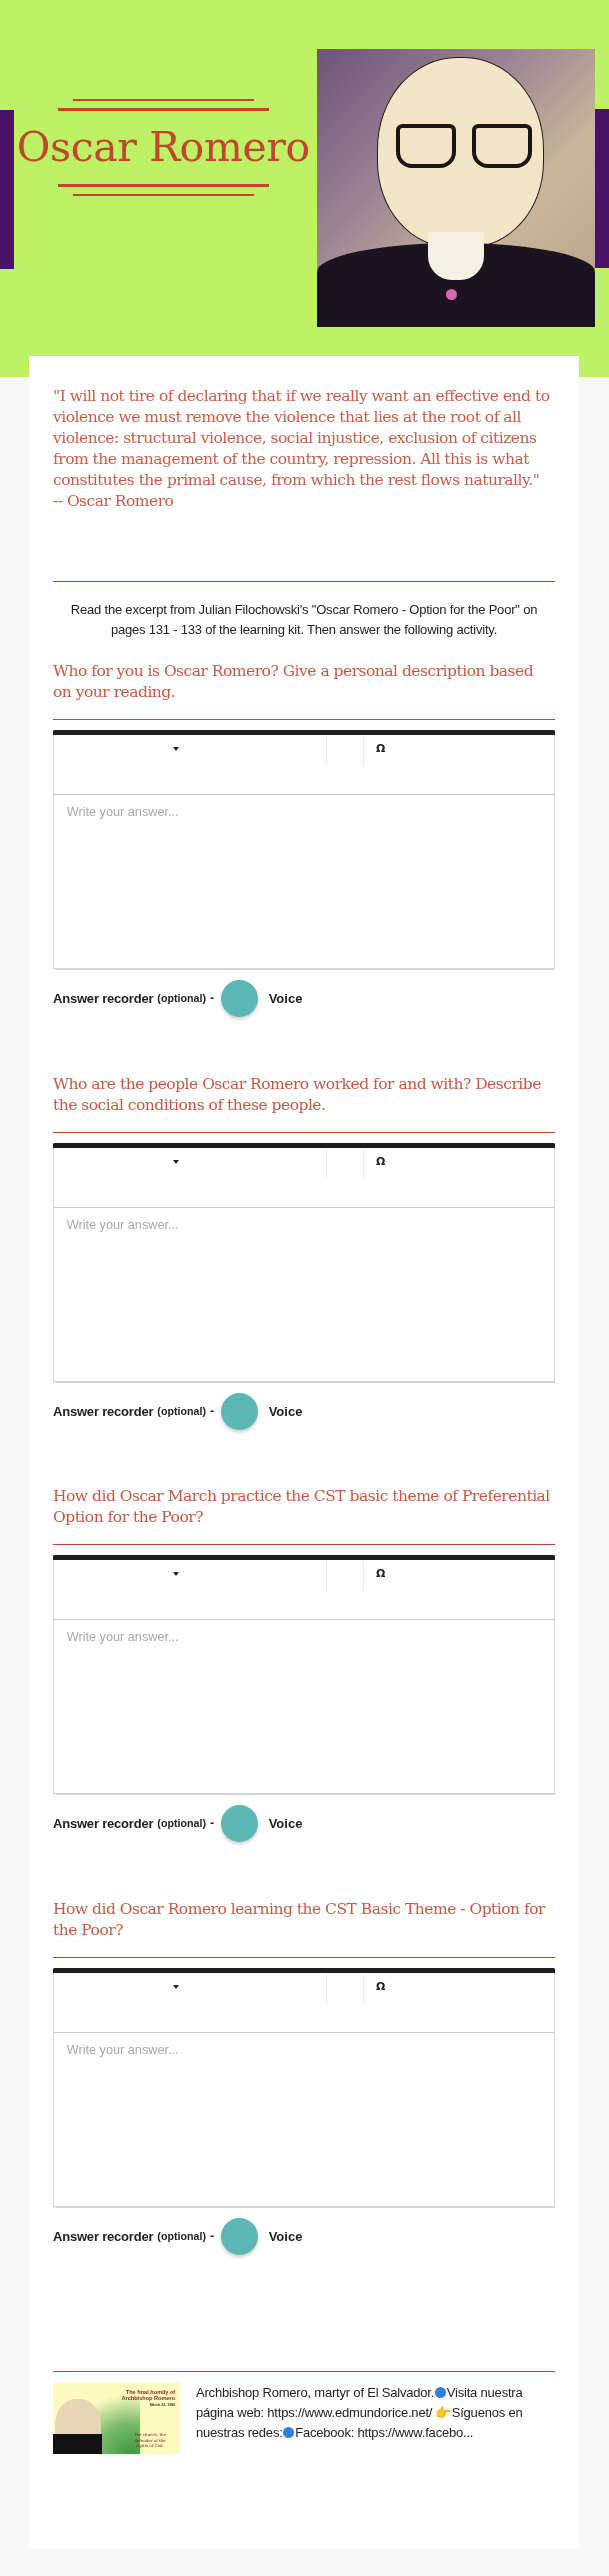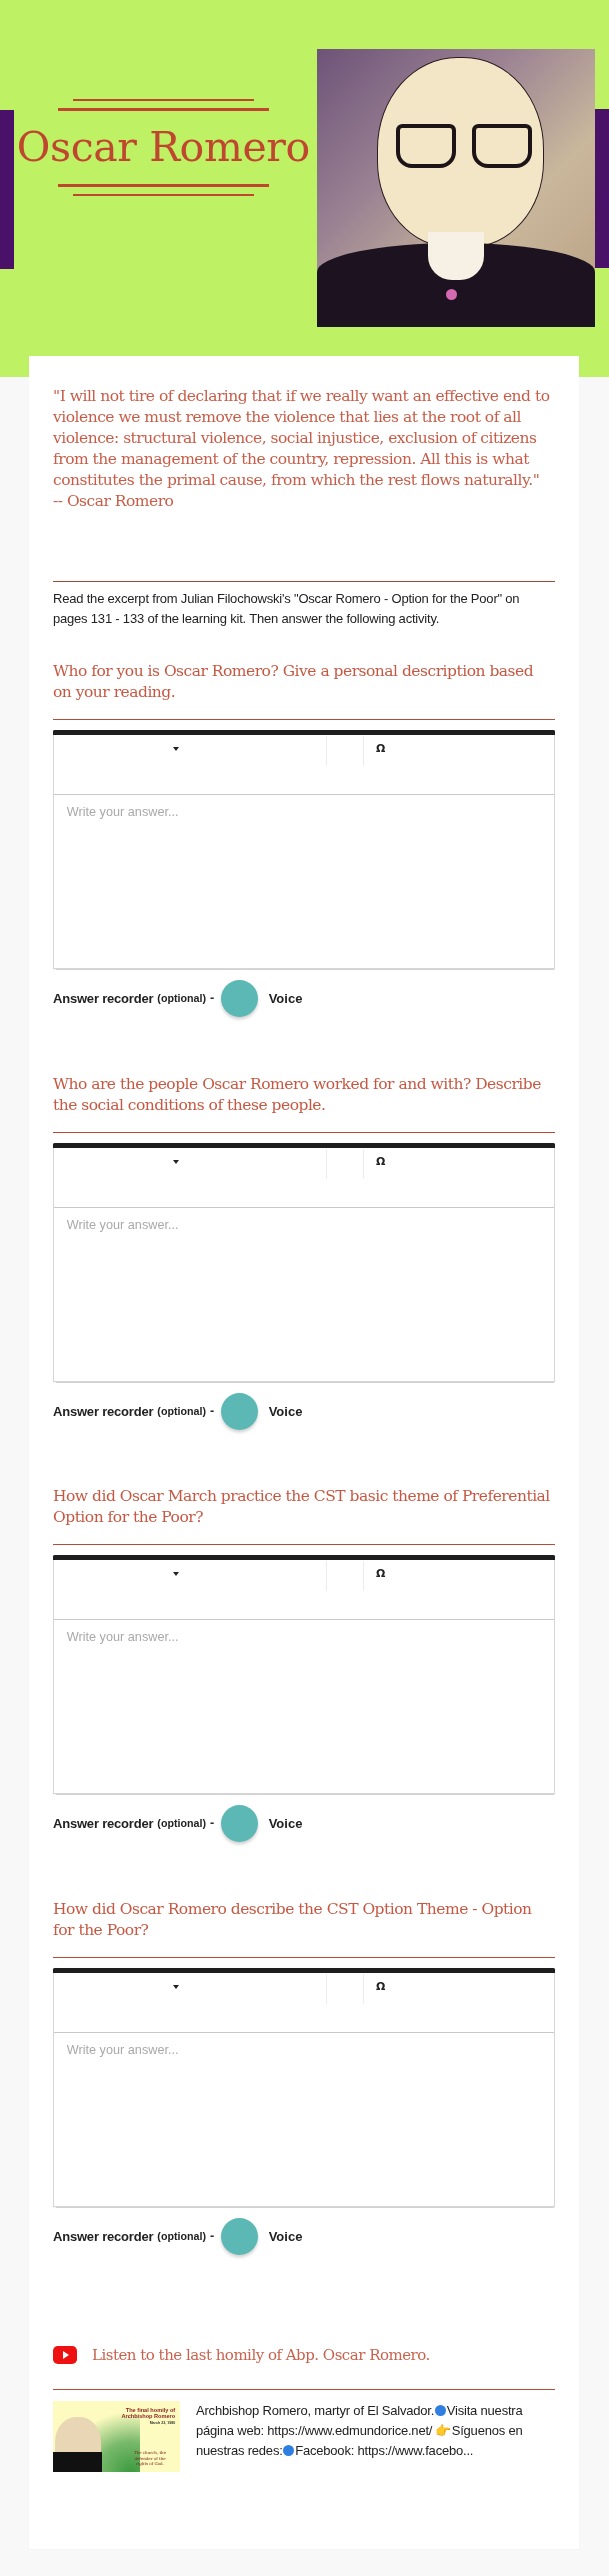"Read the excerpt from Julian" .intro { text-align: none -> center; top: 233px -> 244px }
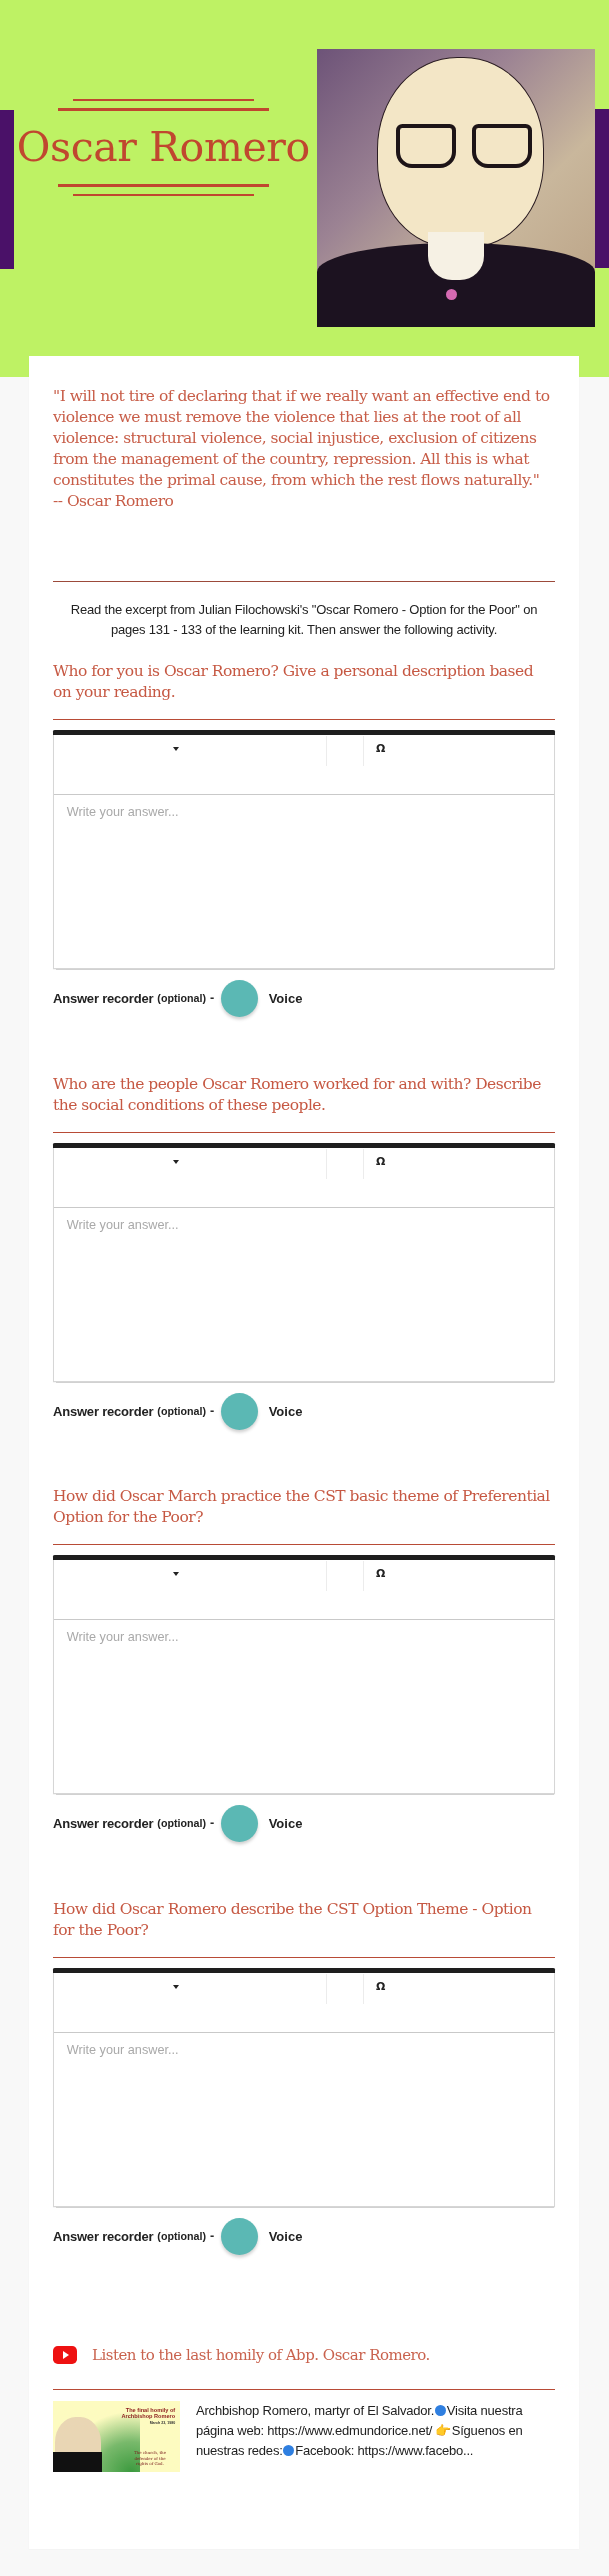"How did Oscar Romero describe" div.q-title { text: describe the CST Option -> learning the CST Basic }
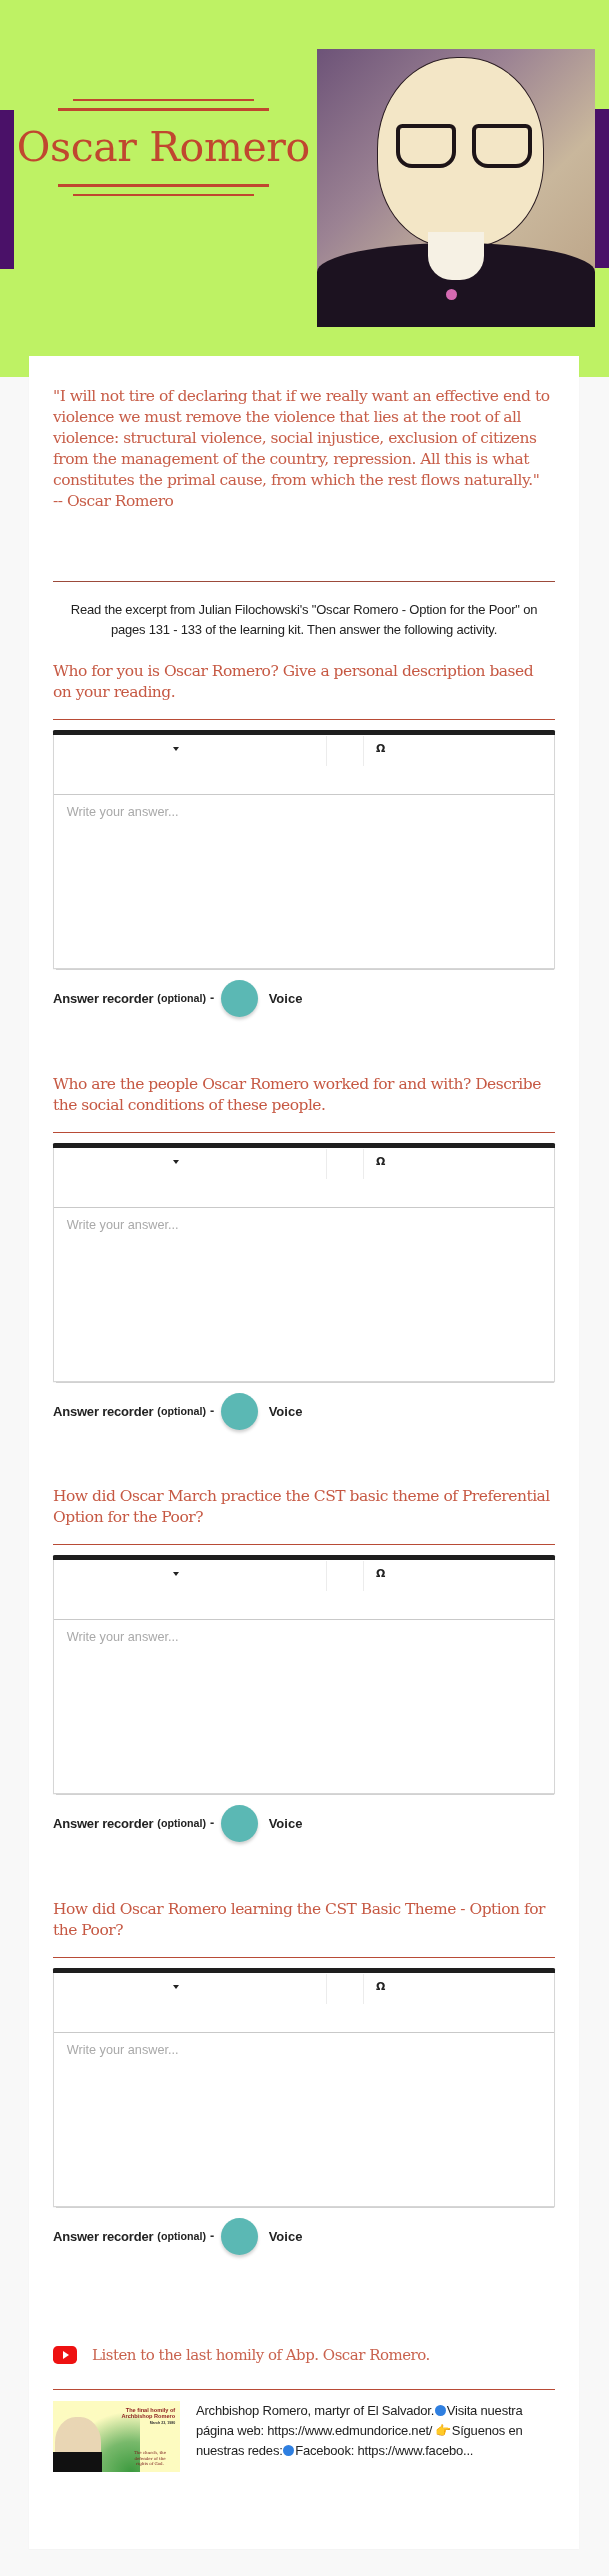"Listen to the last homily" div.yt-row { html: <div> <span></span> <span>Listen to the last homily of Abp. Oscar Romero.</span> </div> -> none }
